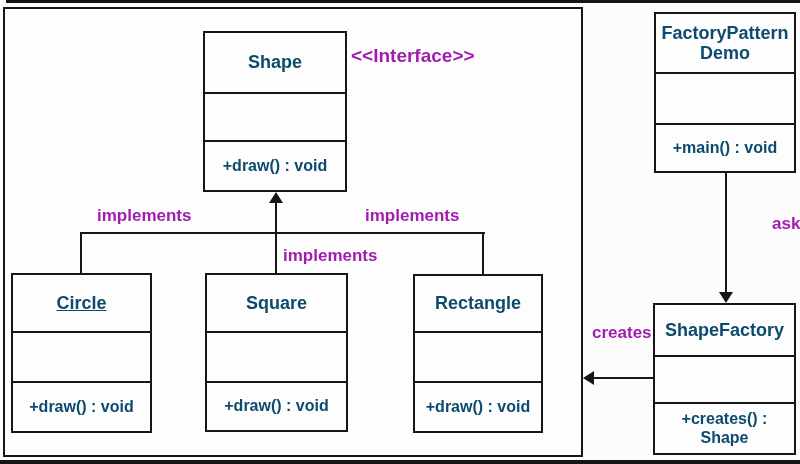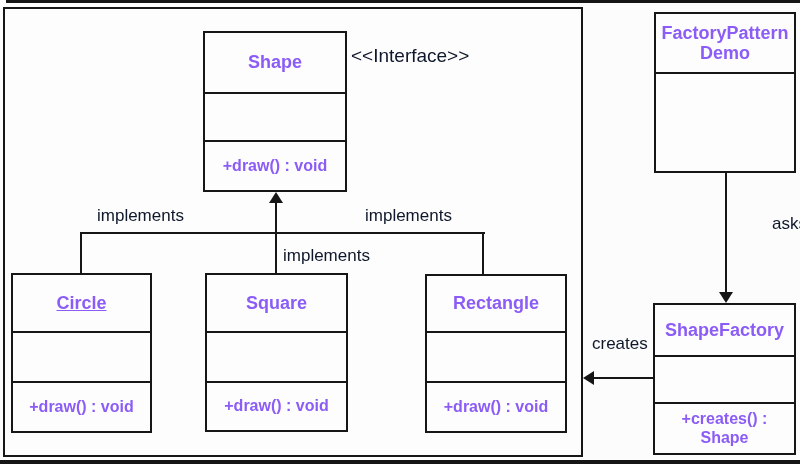"FactoryPattern" .uml-class { color: #8b5cf6 -> #0c4a6e }
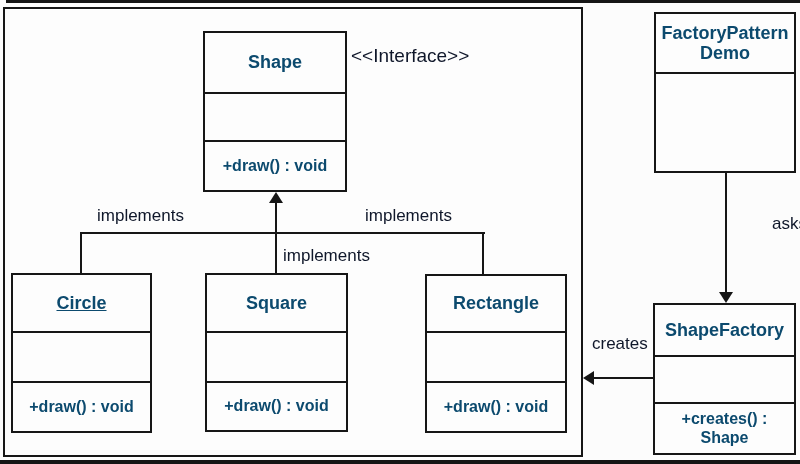"<<Interface>>" .lbl { color: #0f172a -> #a21caf; font-weight: normal -> bold }
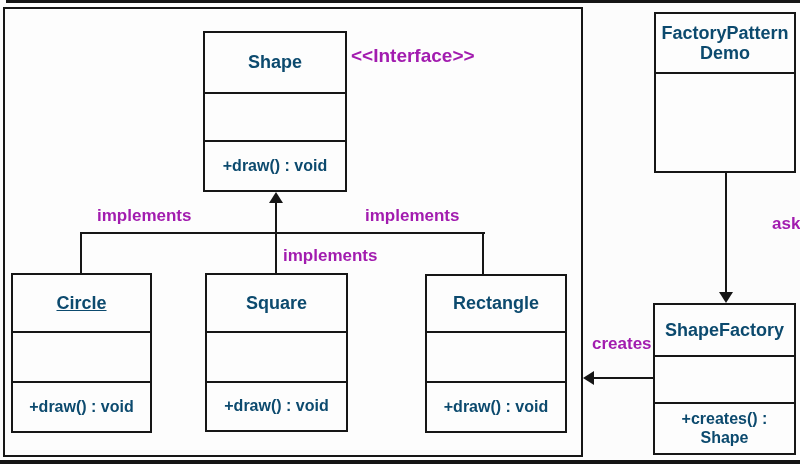"+main() : void" div.c-methods { html: none -> <div>+main() : void</div> }
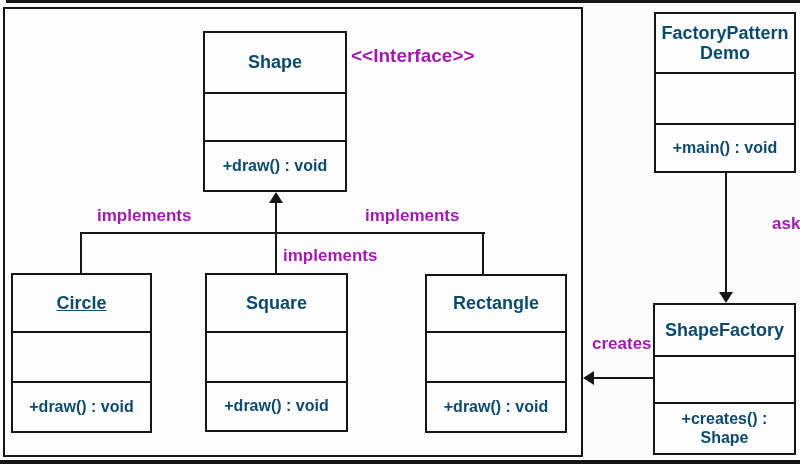"Rectangle" div.uml-class { margin-left: 12px -> none; width: 142px -> 130px }
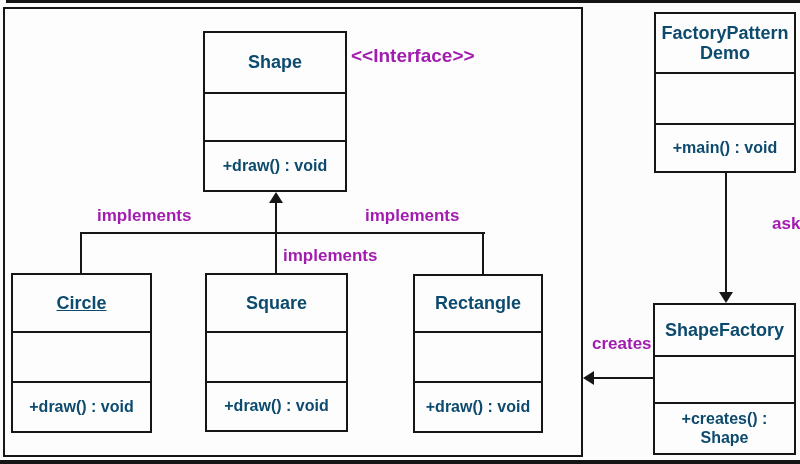"creates" div.lbl { top: 334px -> 323px }
